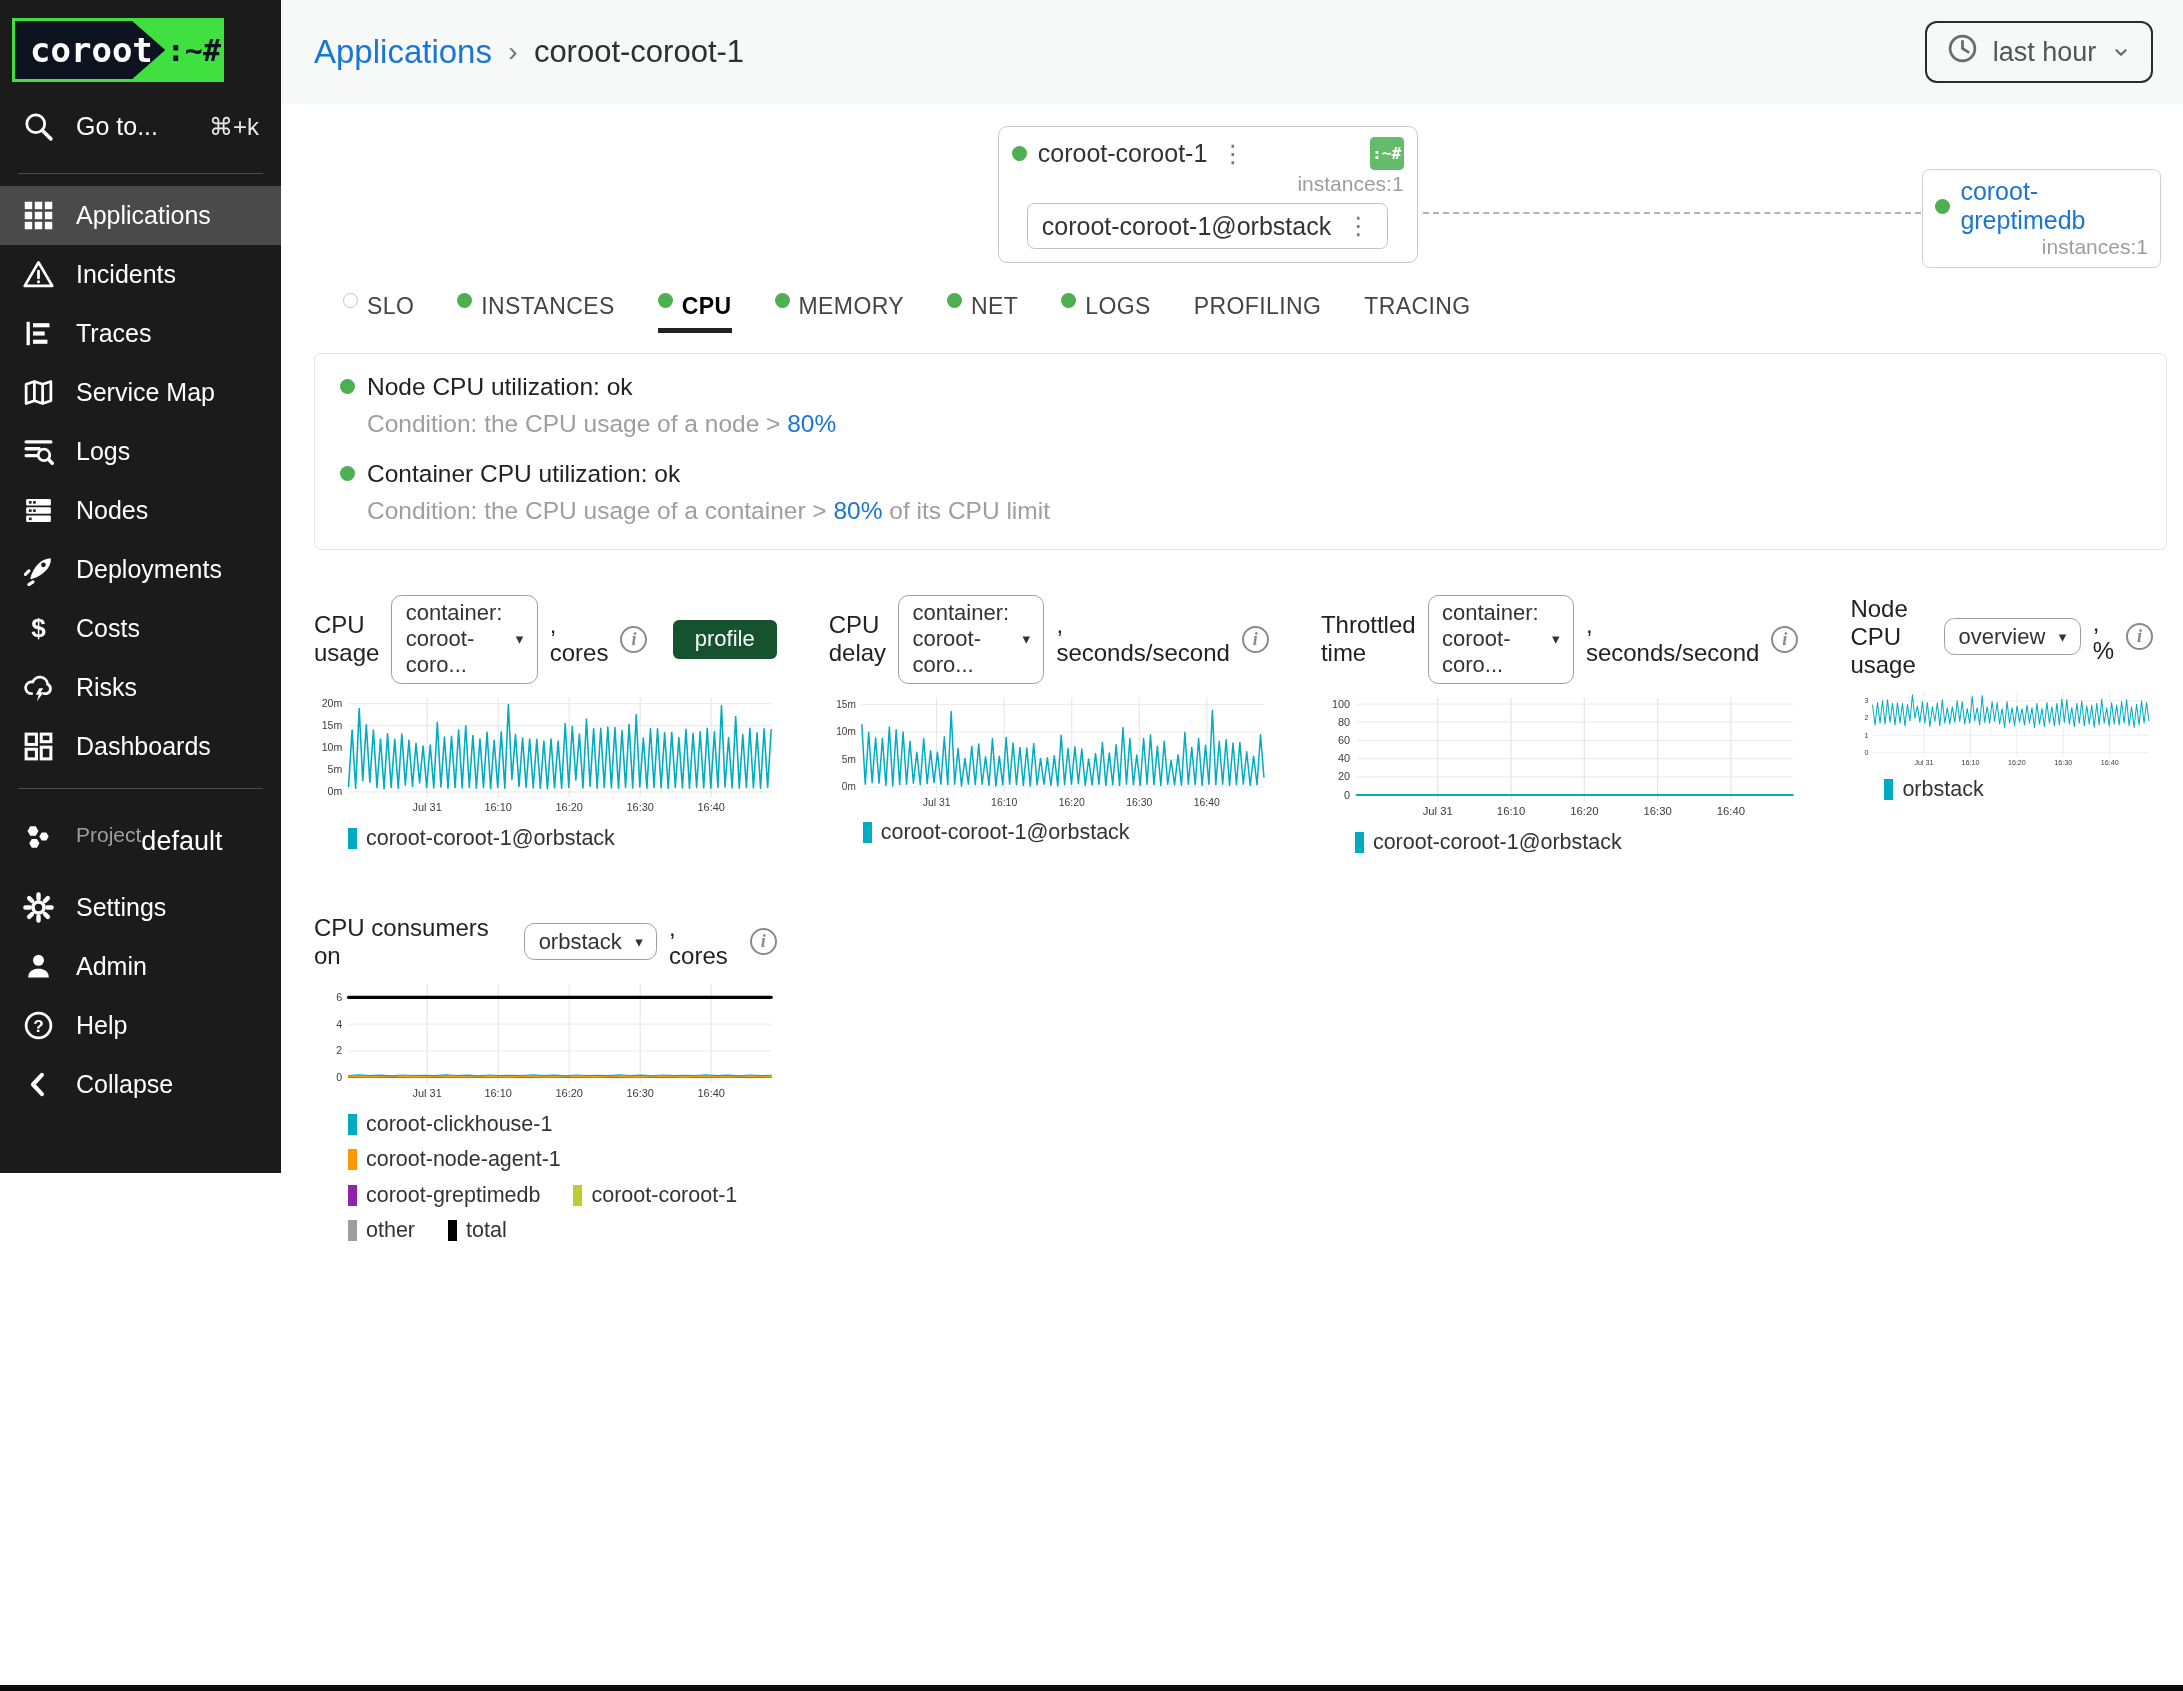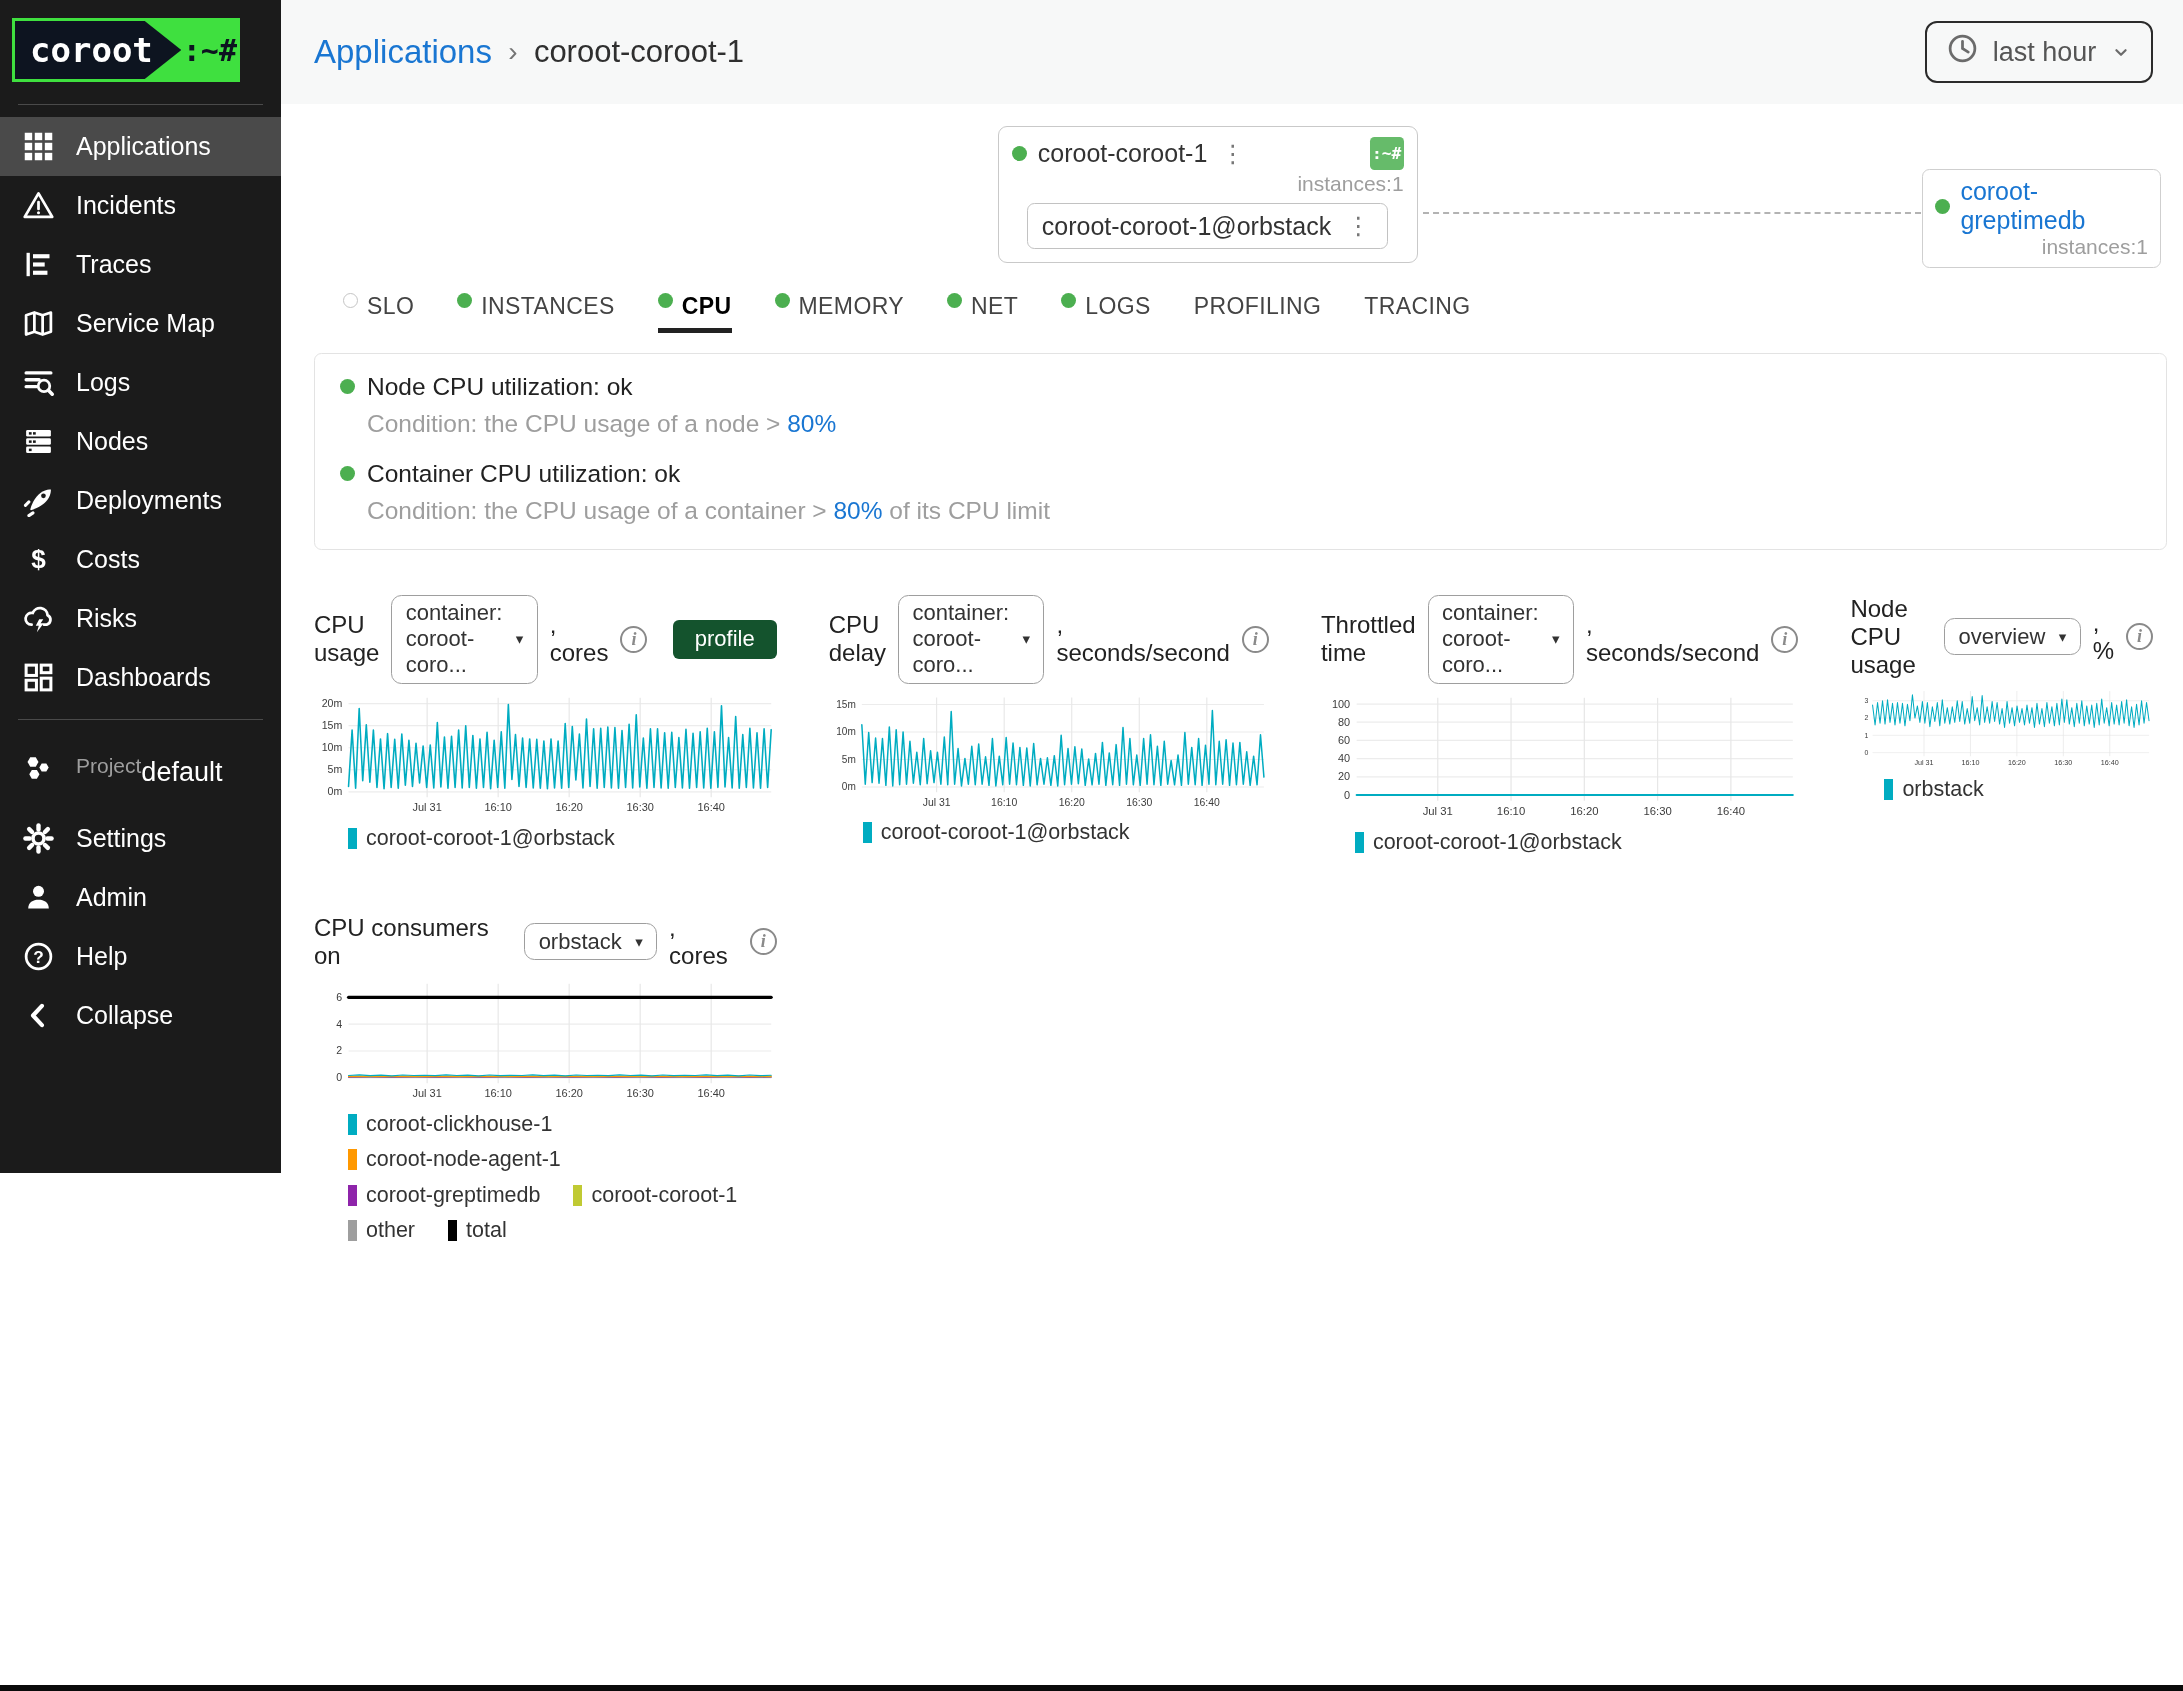"coroot" .logo { width: 228px -> 212px }
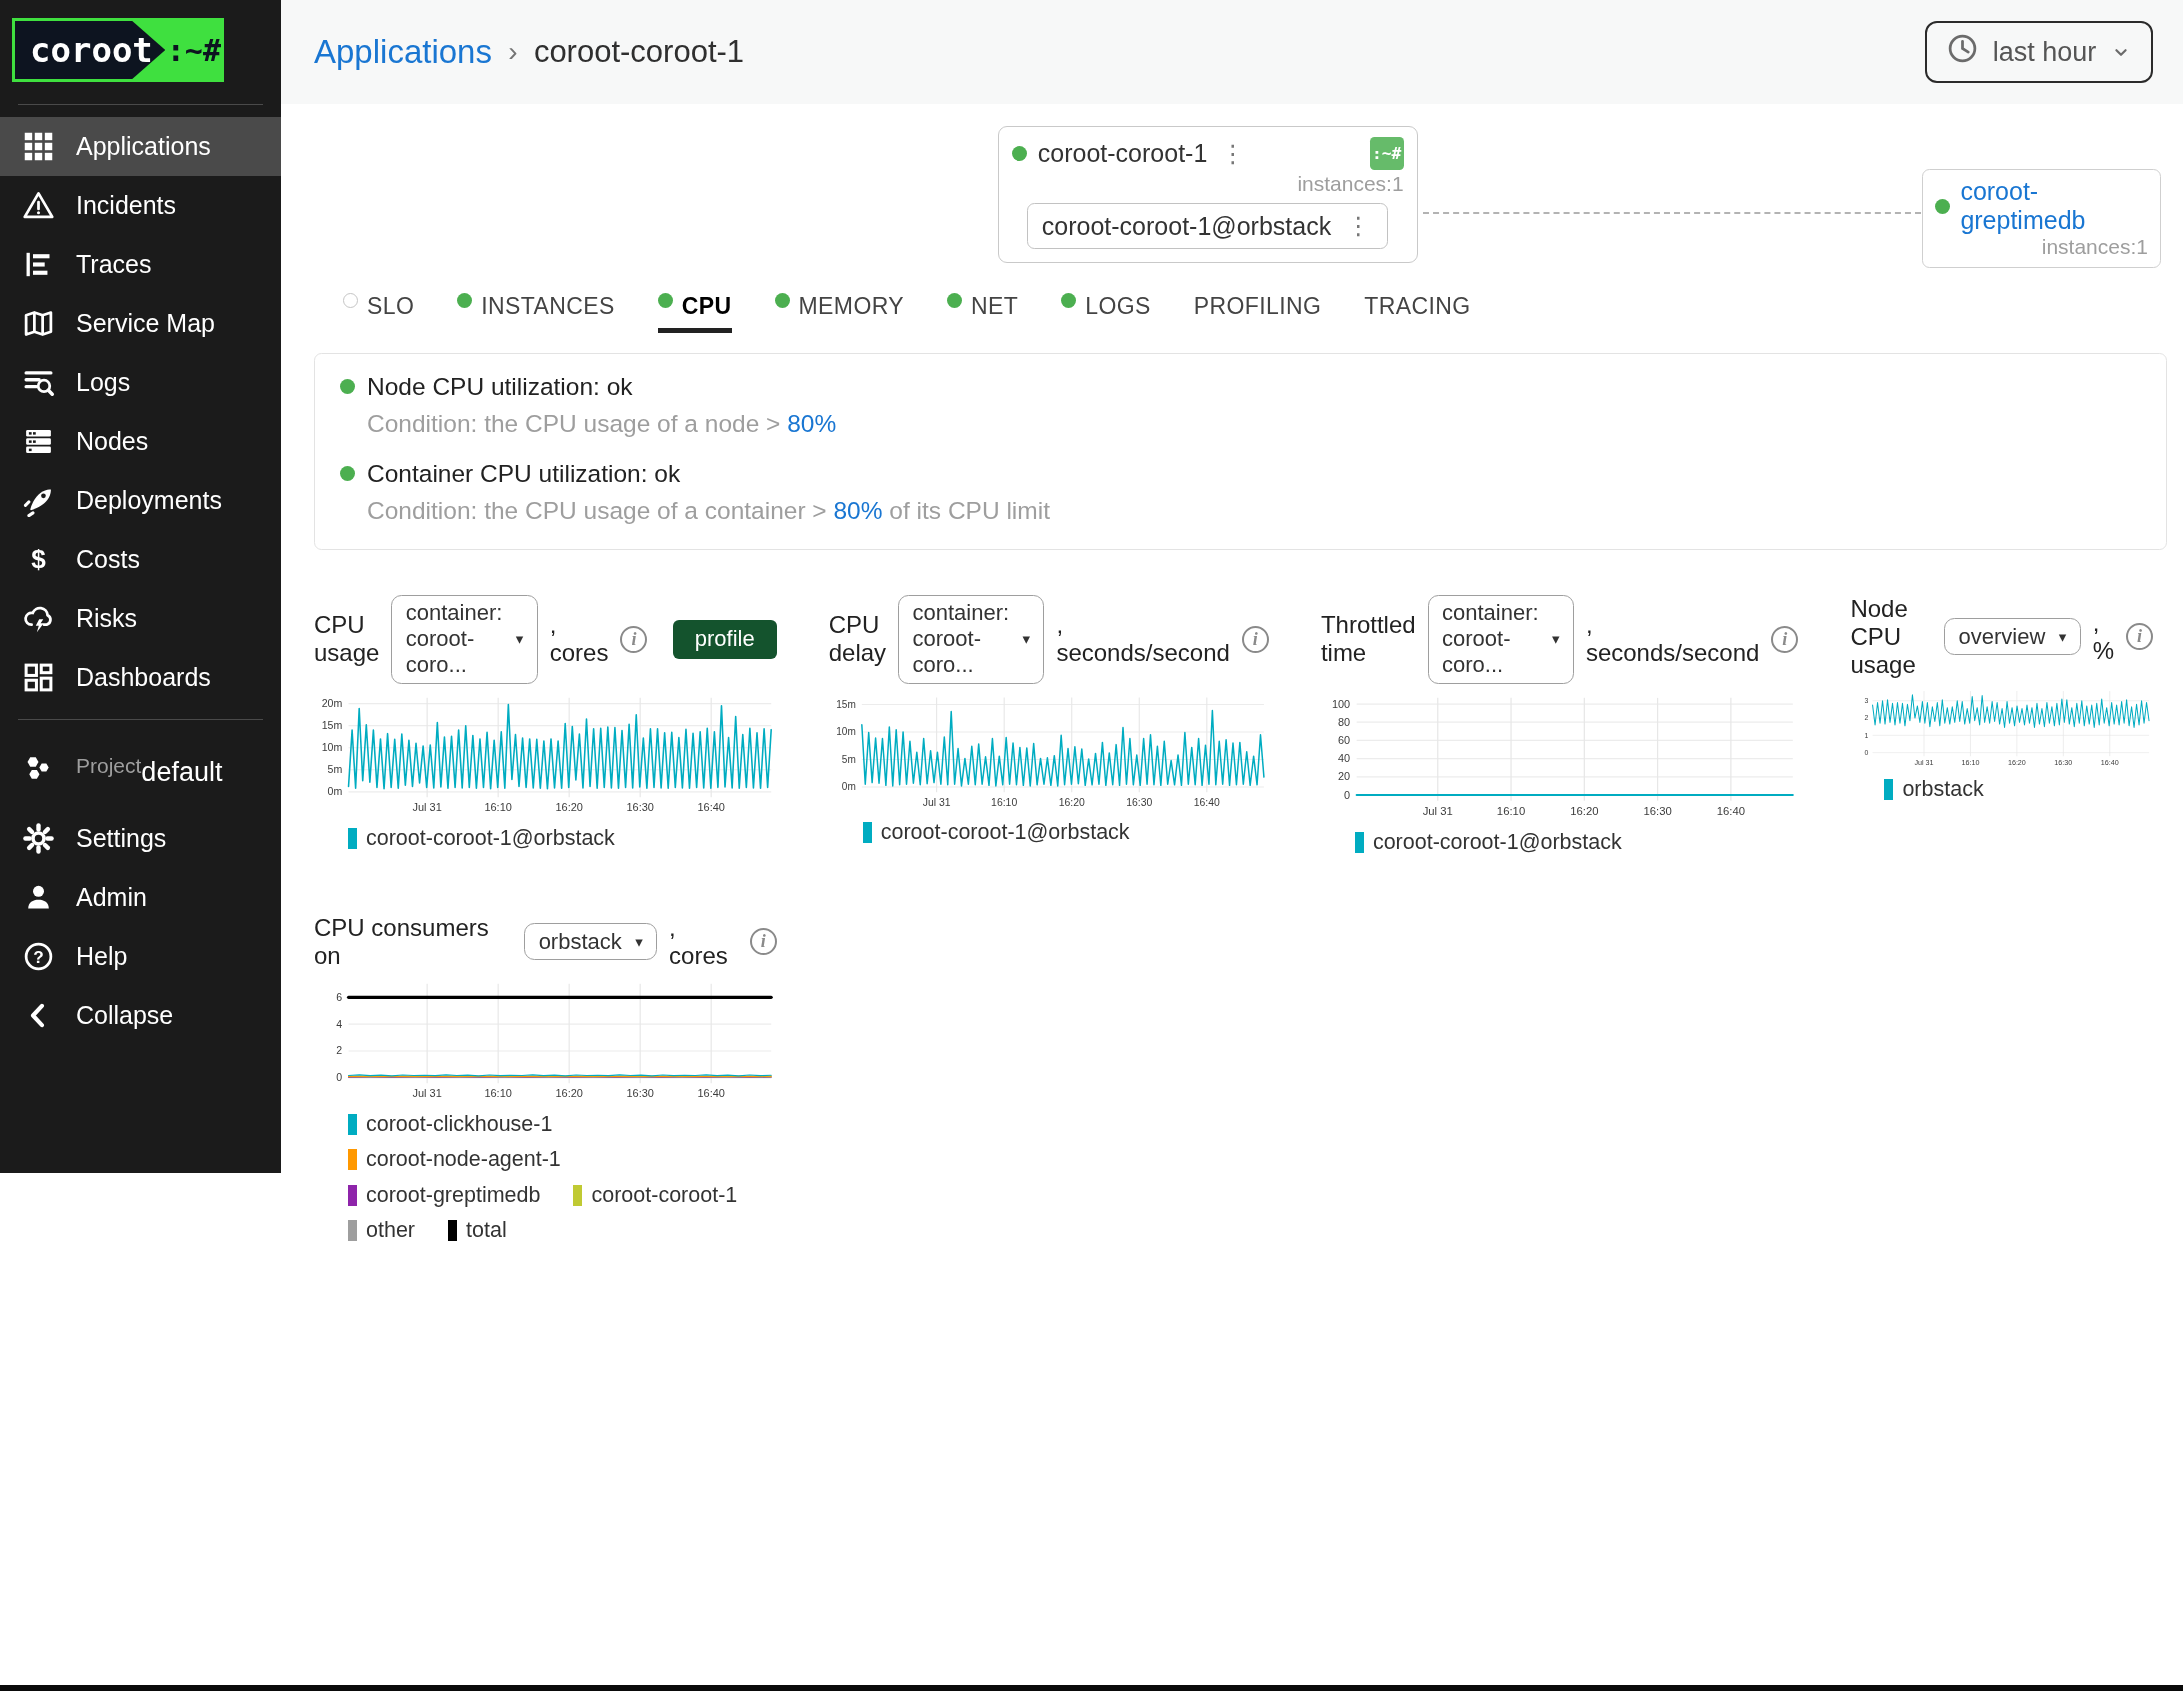"Go to..." div.goto { html: none -> <div> <span> <svg> <circle></circle> <path></path> </svg> </span> <span>Go to...</span> <span>⌘+k</span> </div> }
